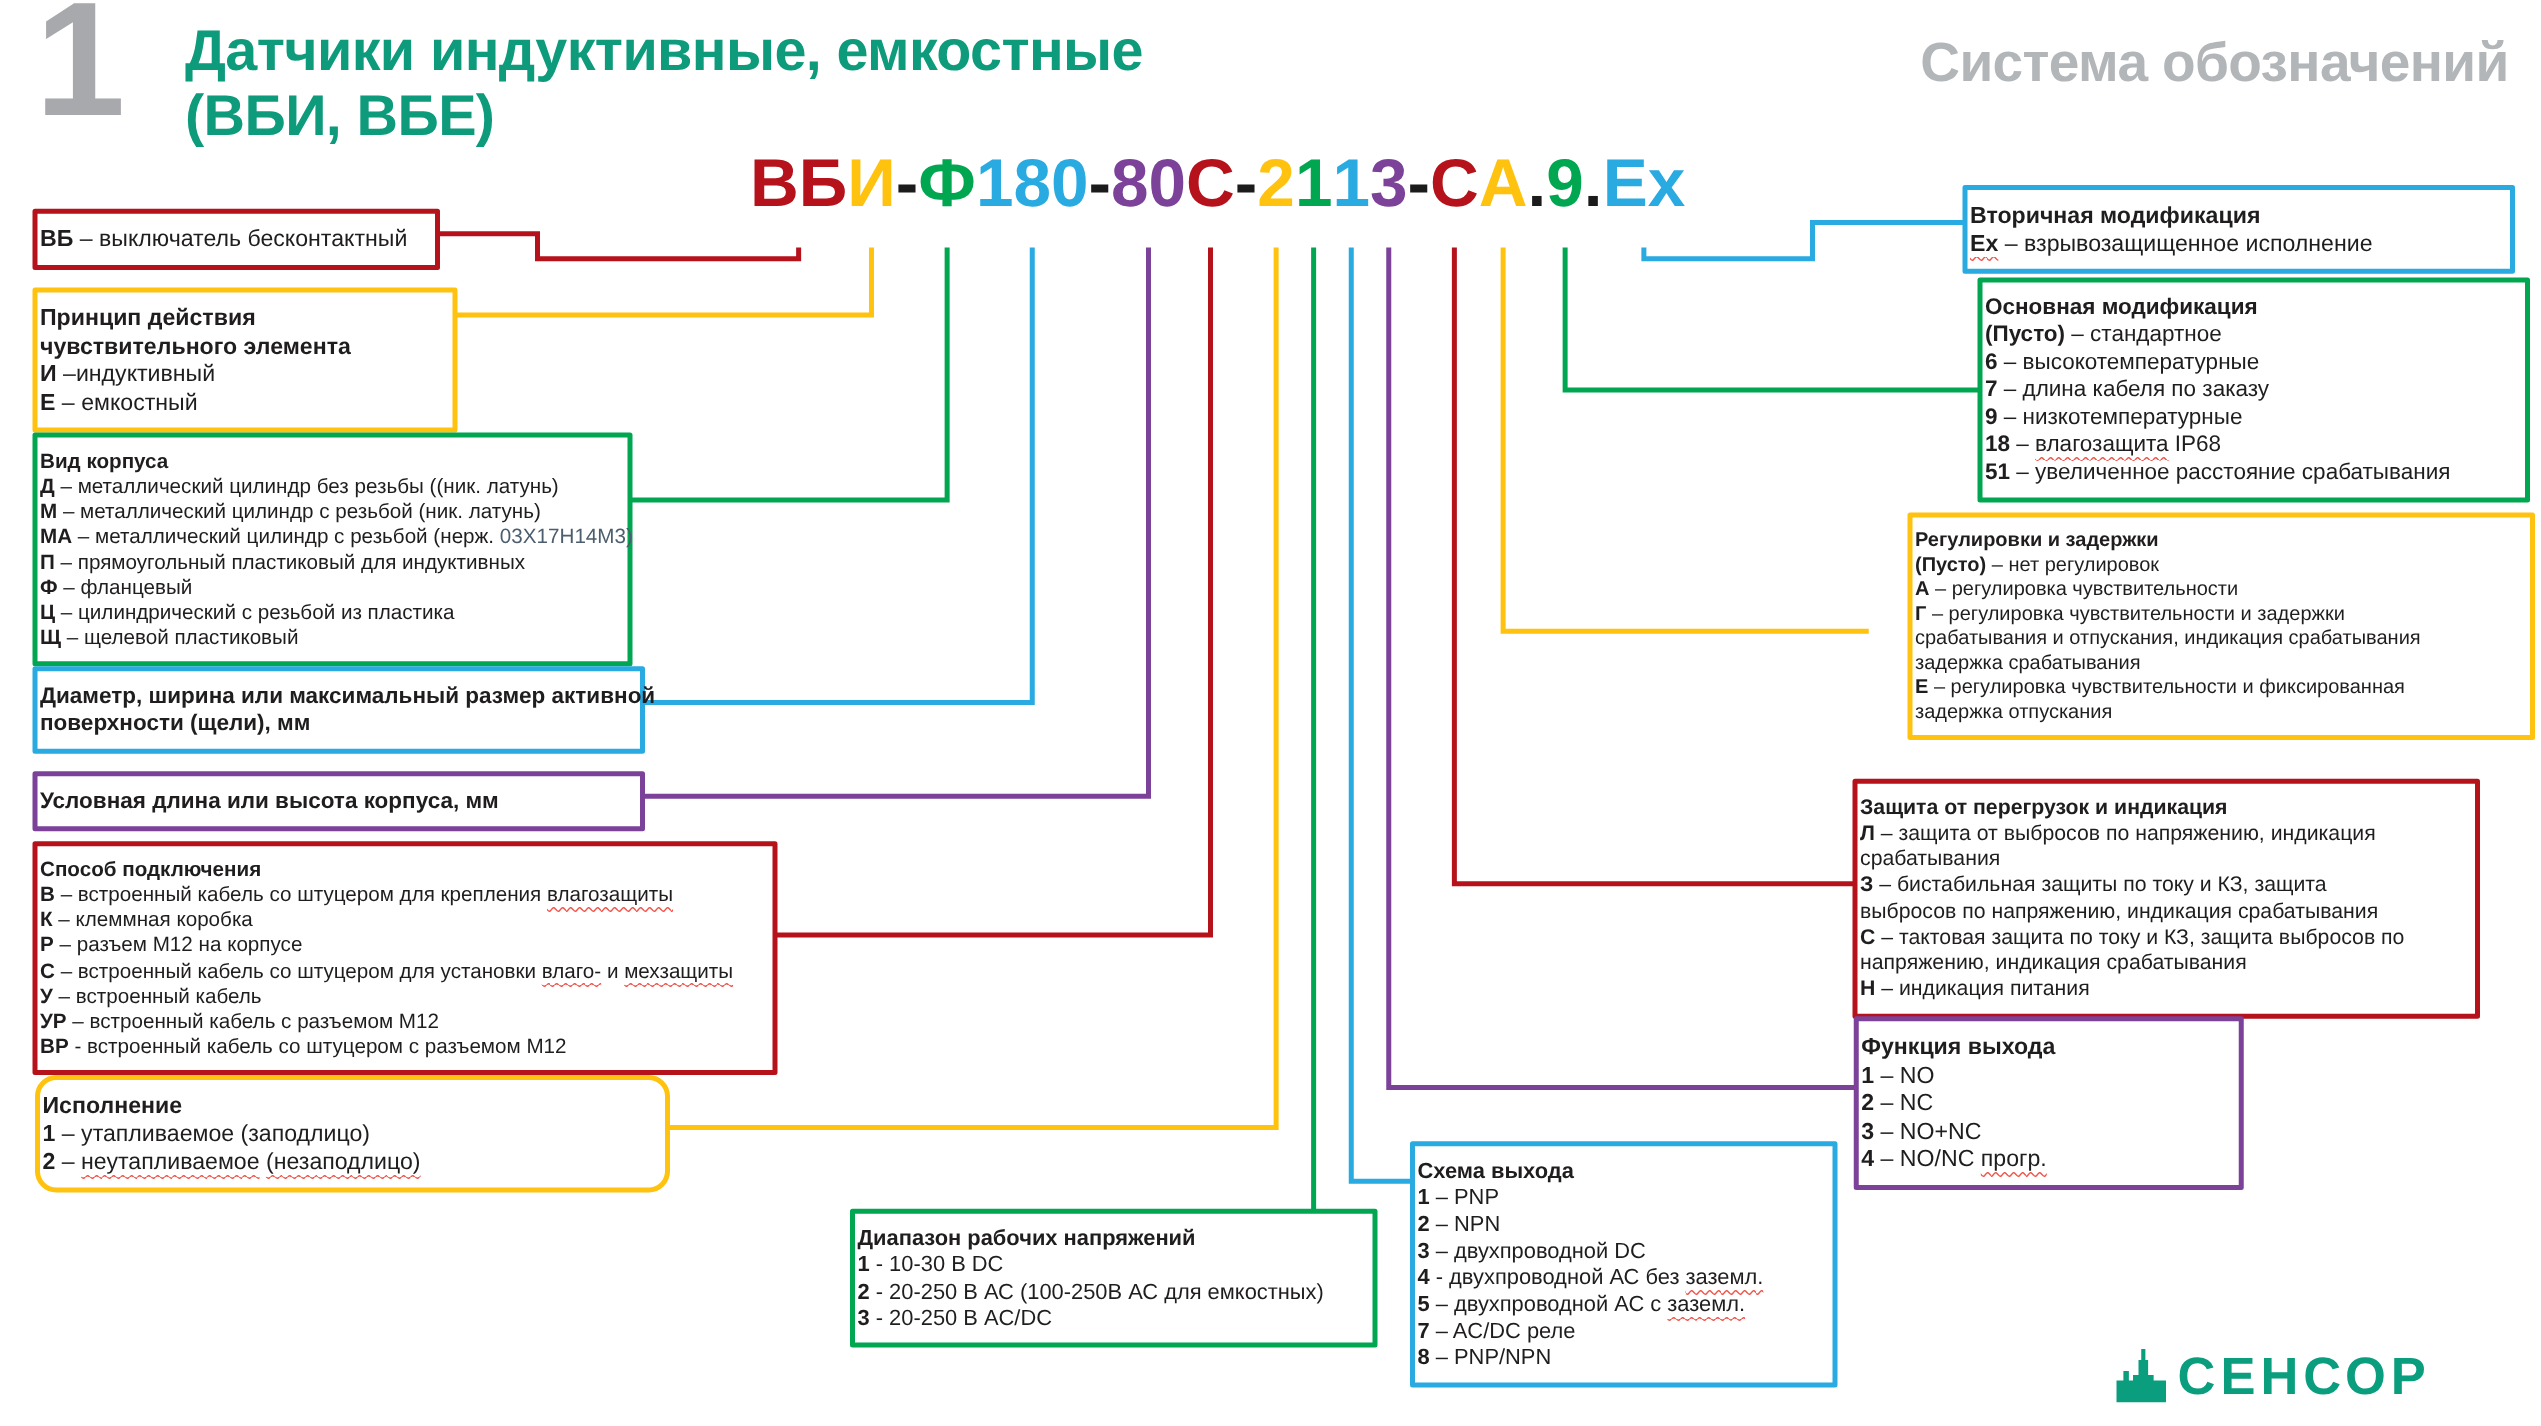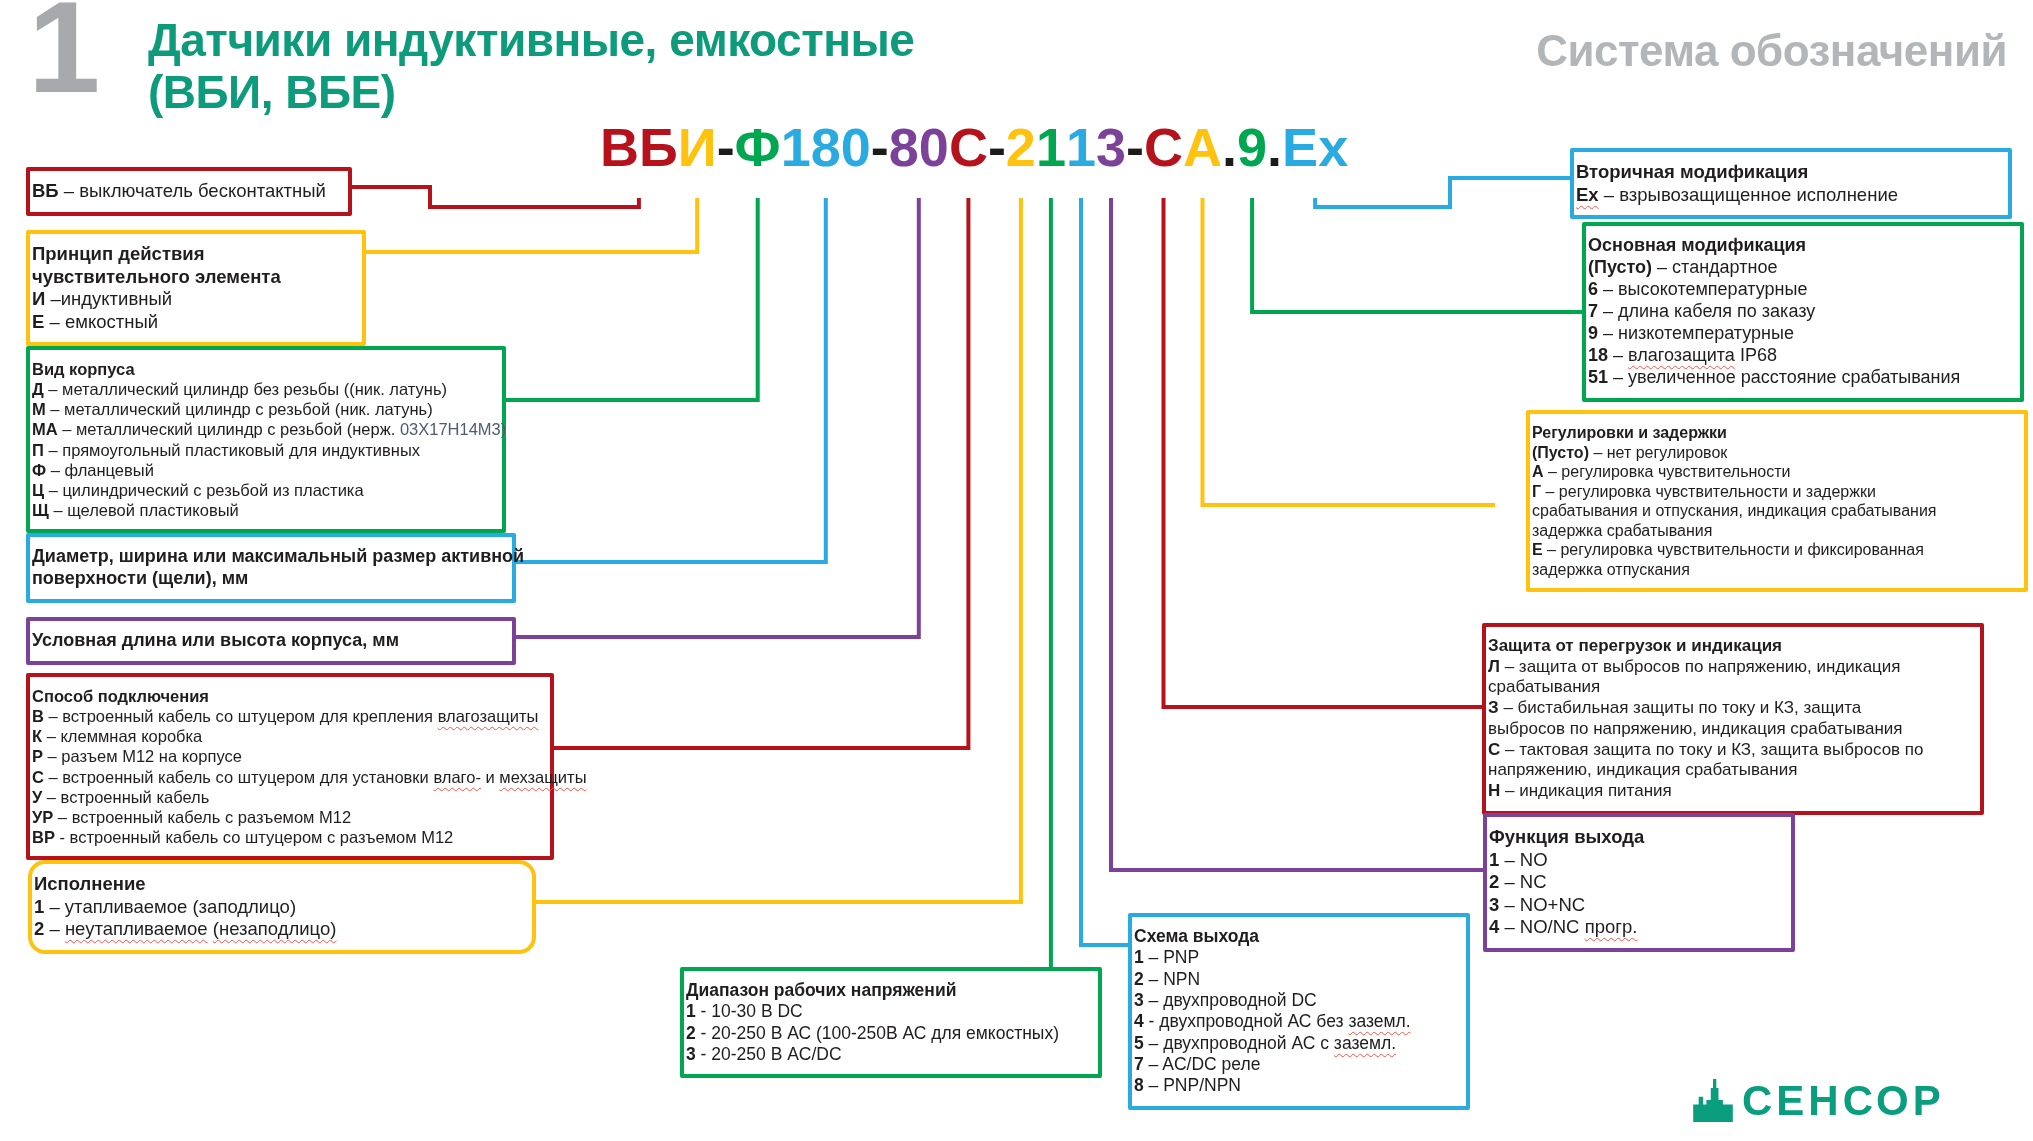"Способ подключения" div.box { width: 528px -> 596px }
